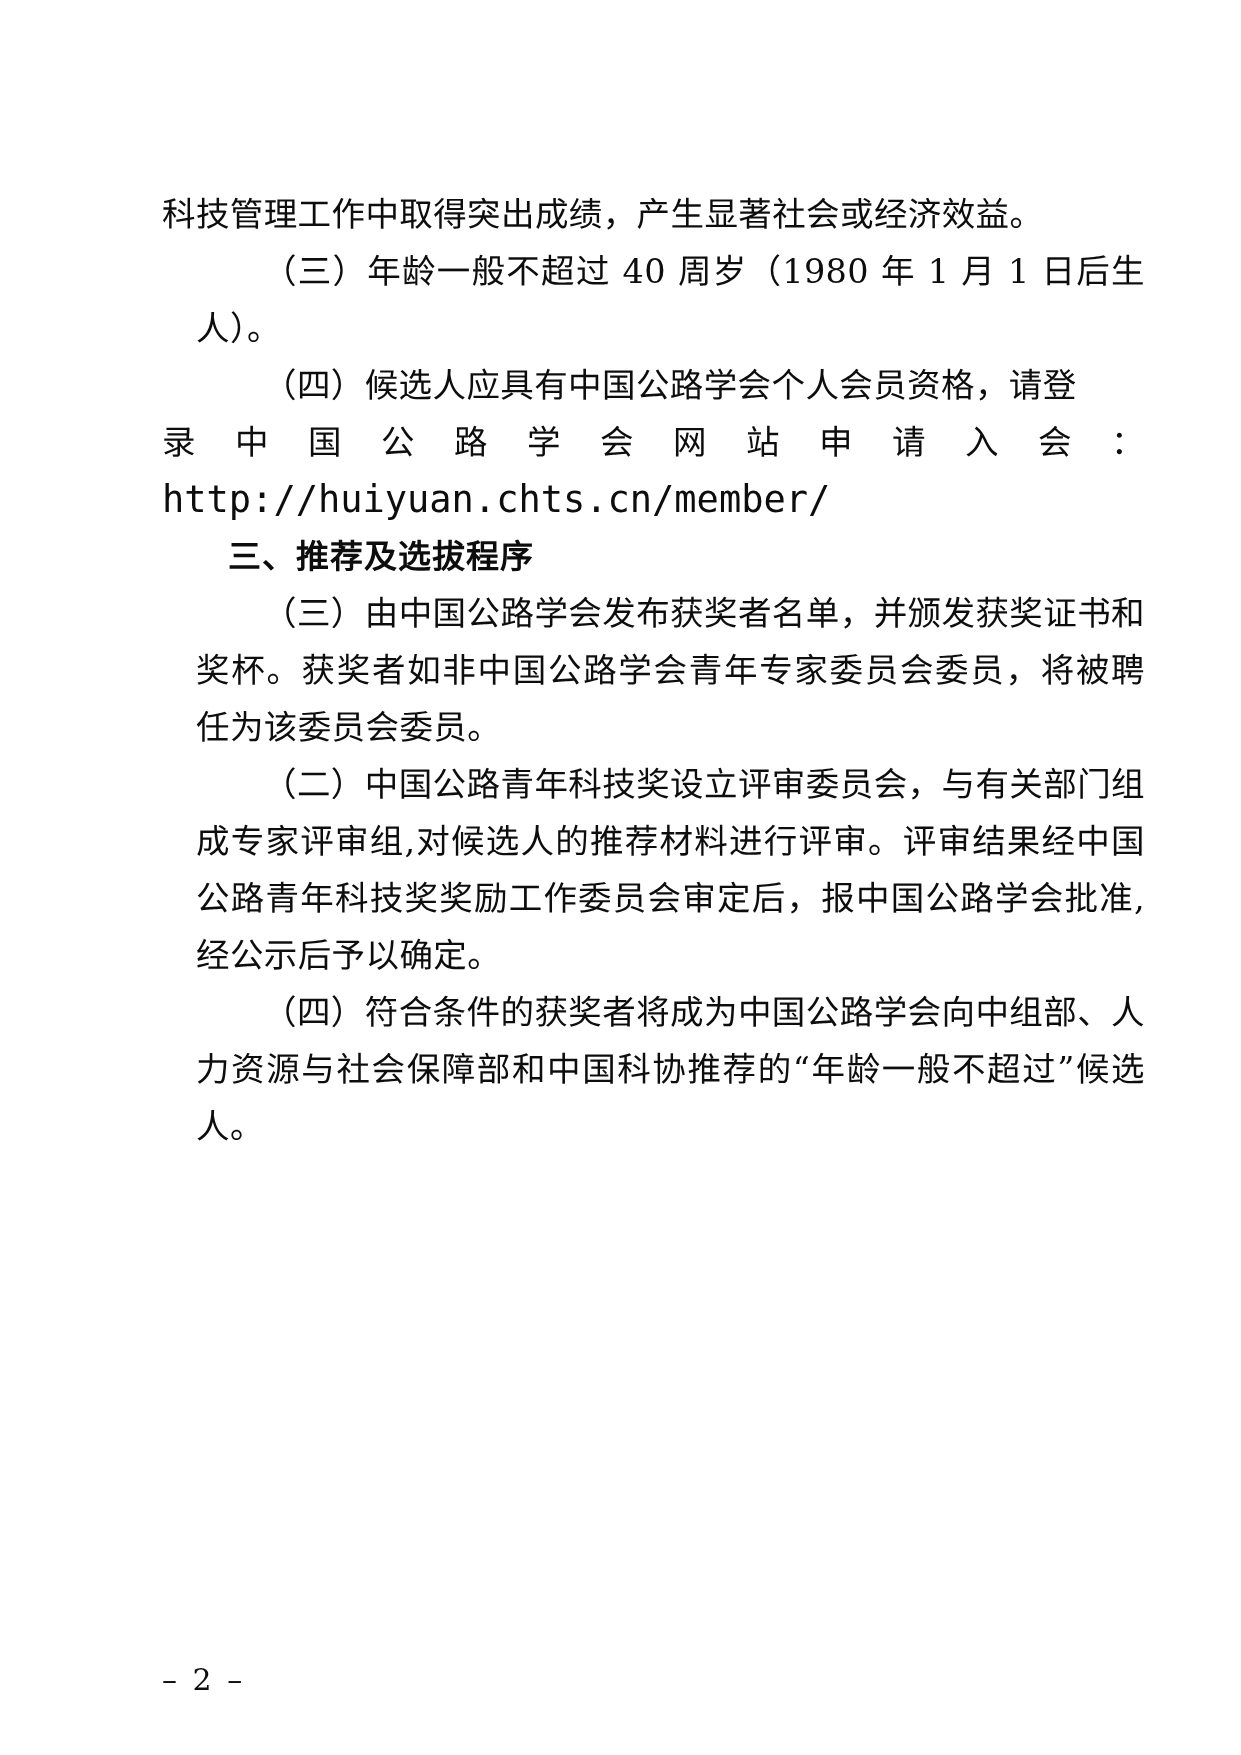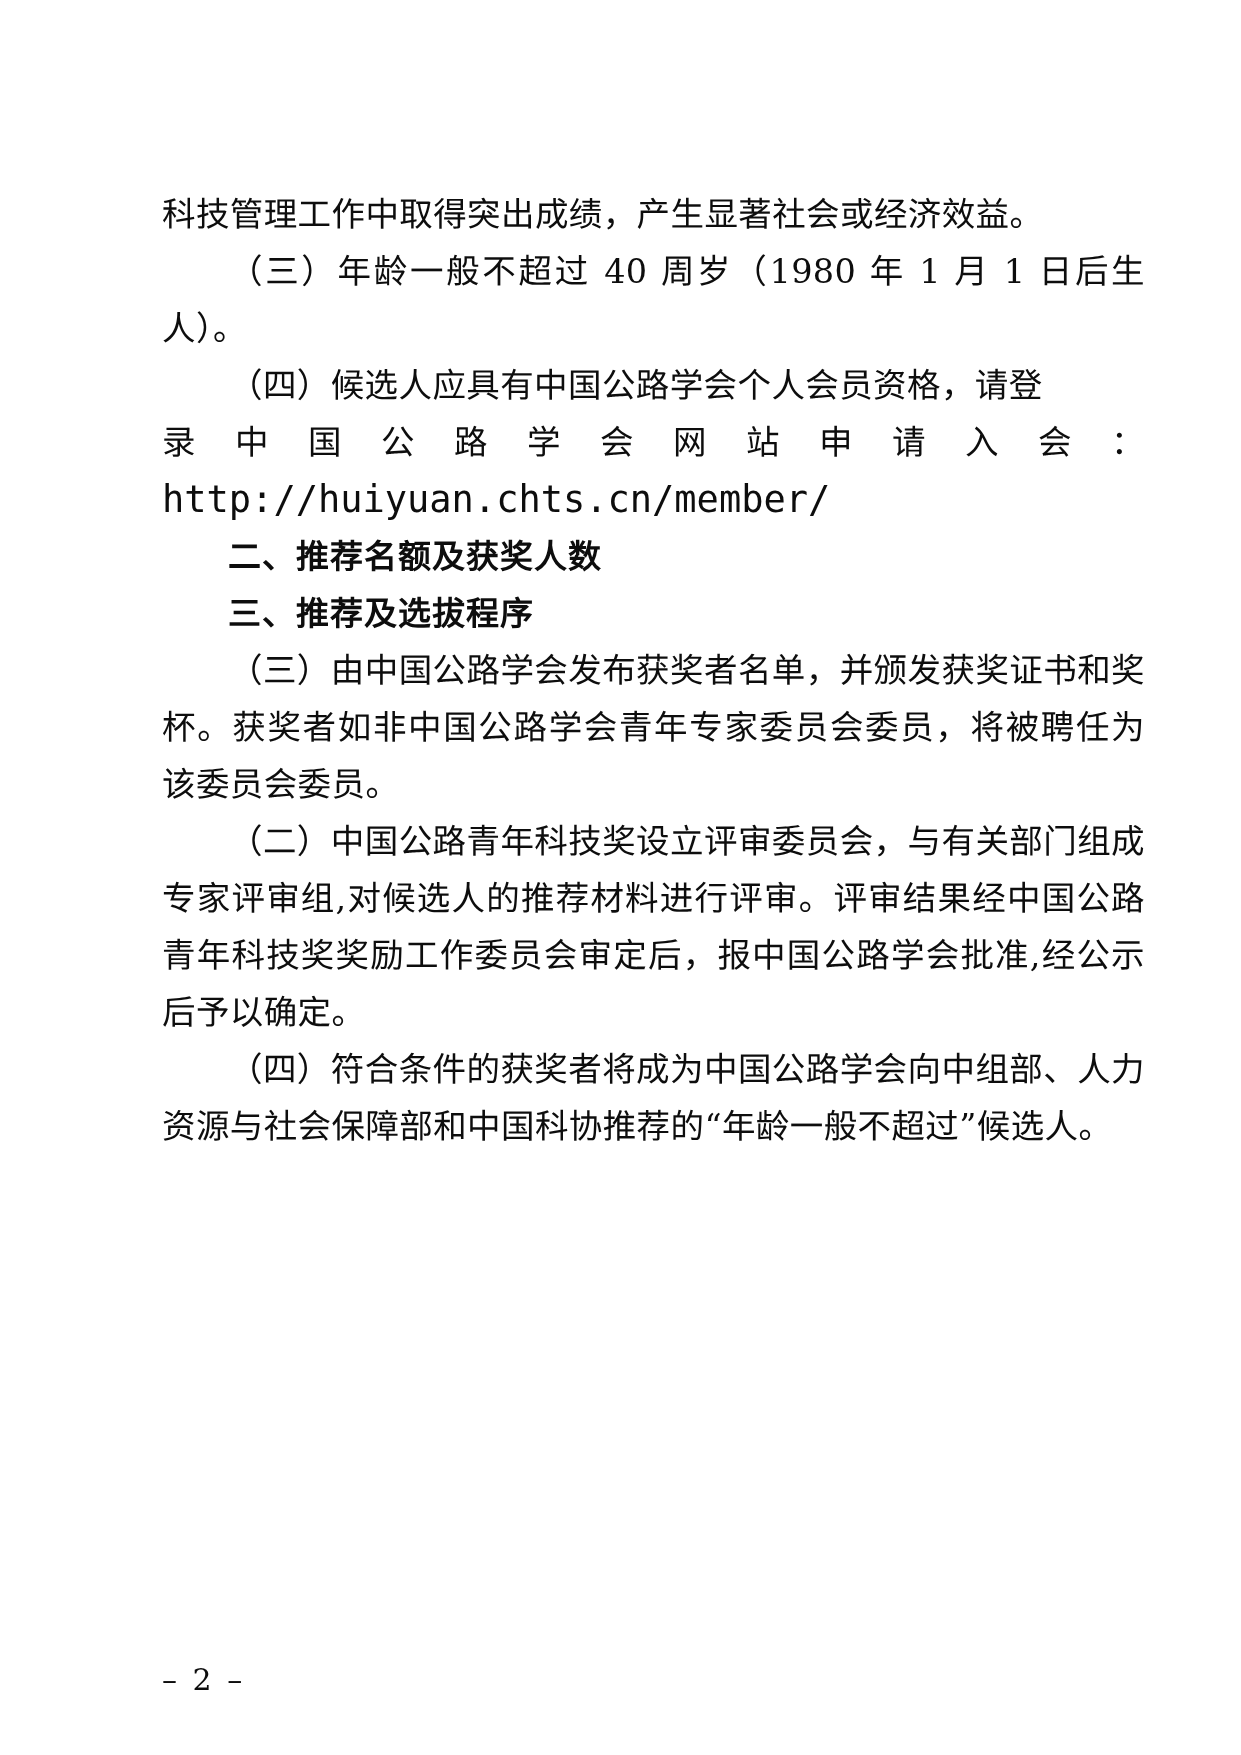"（三）年龄一般不超过 40 周岁（1980 年 1" .para { margin-left: none -> 34px }
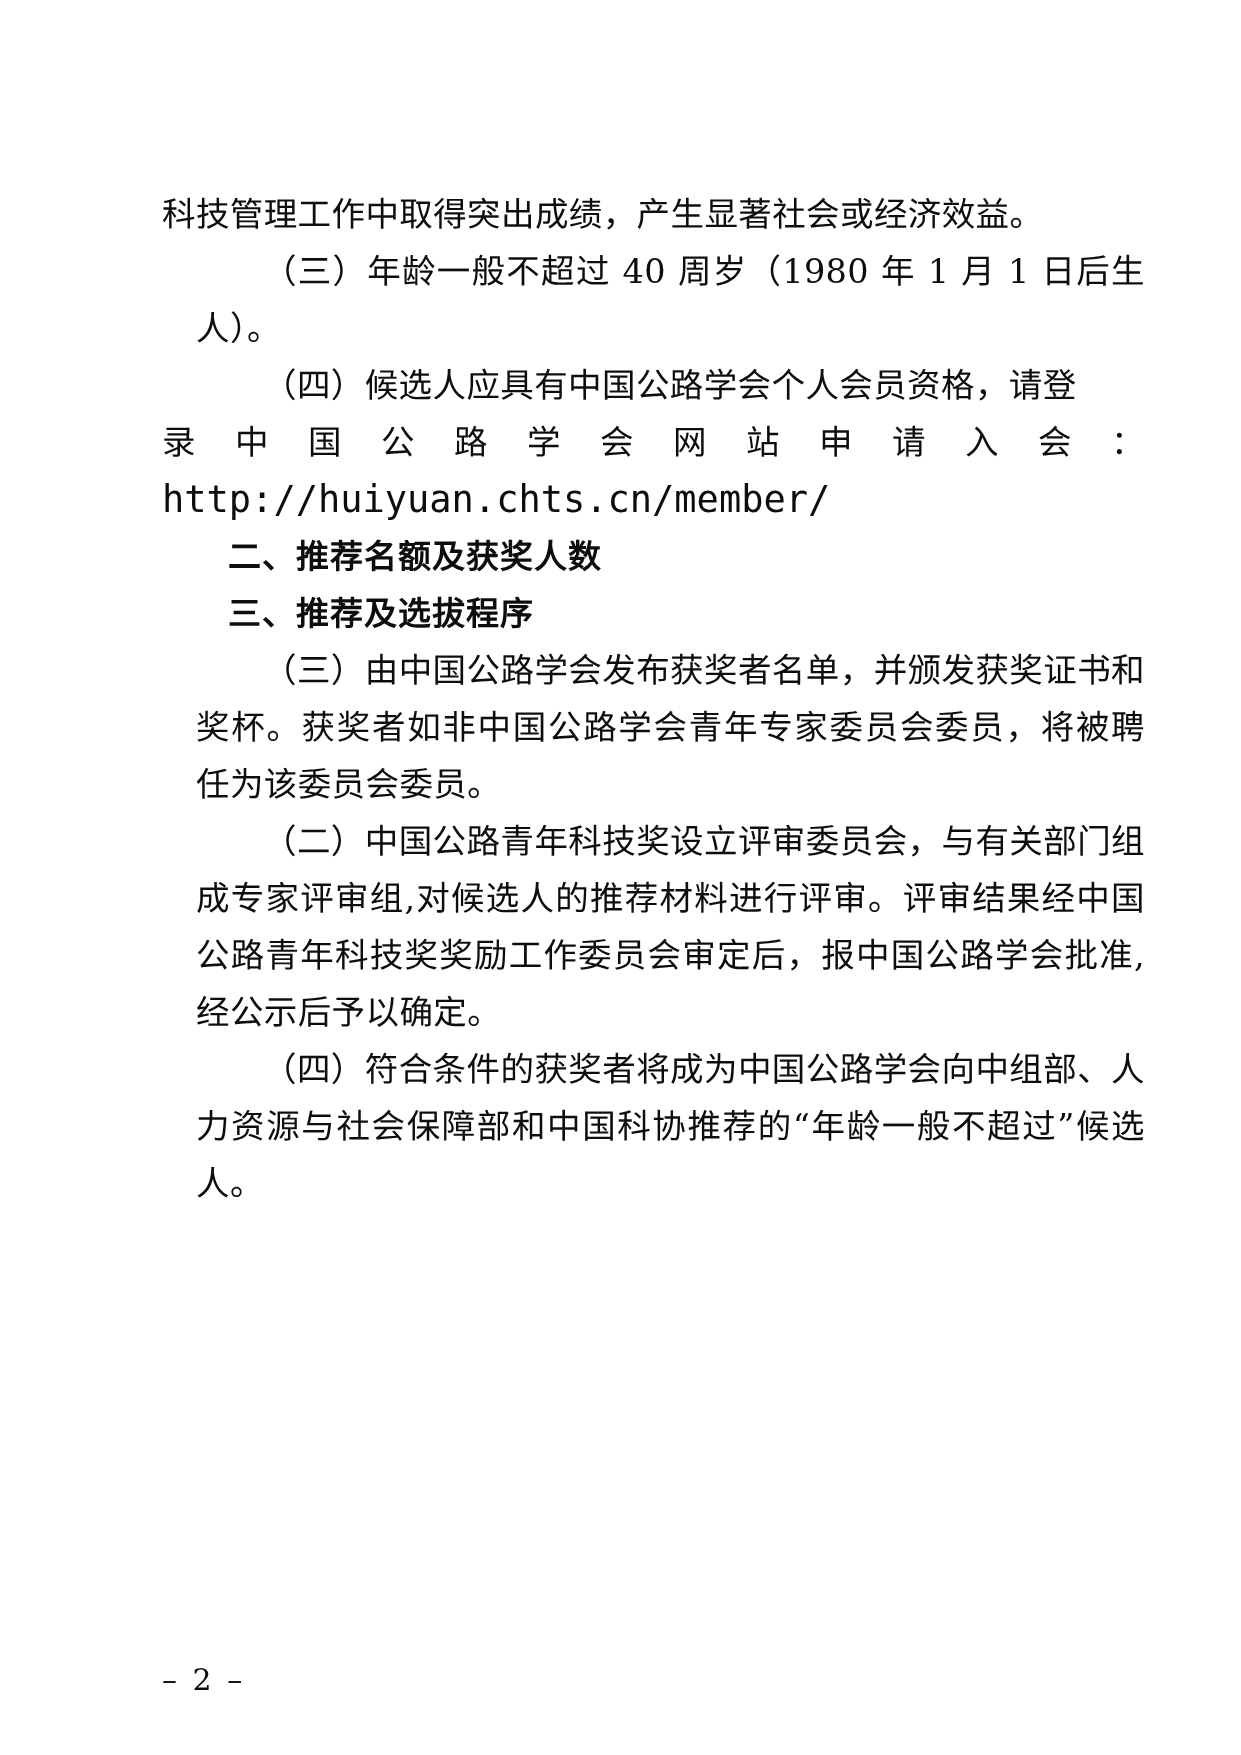"二、推荐名额及获奖人数" p.heading { html: <p>二、推荐名额及获奖人数</p> -> none }
